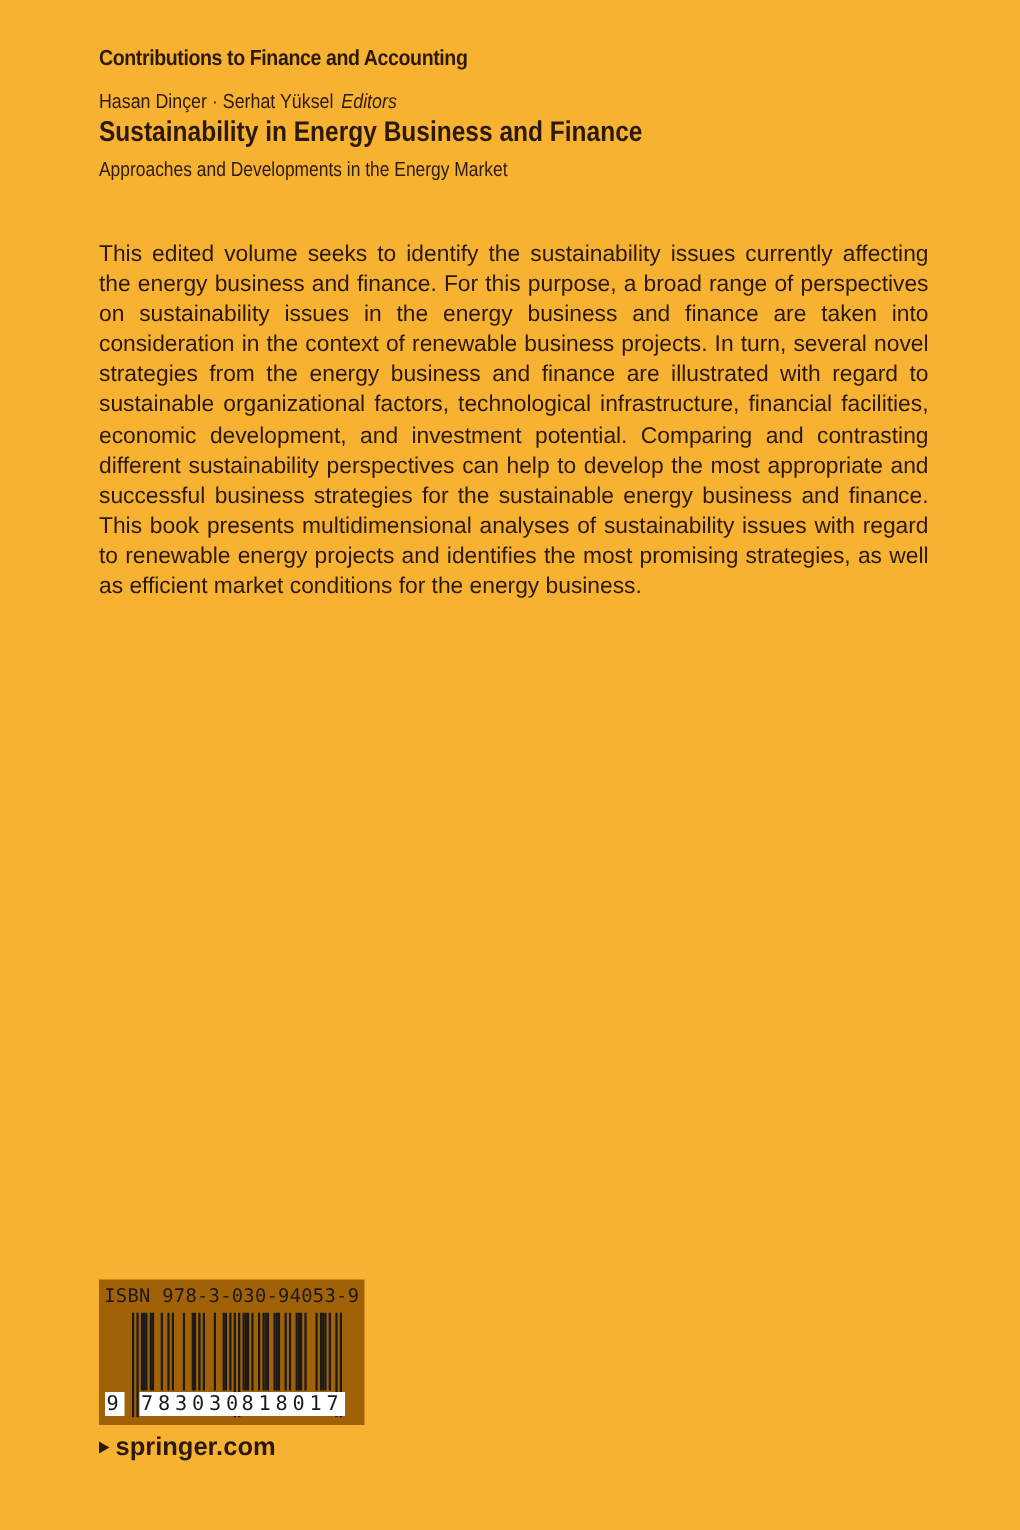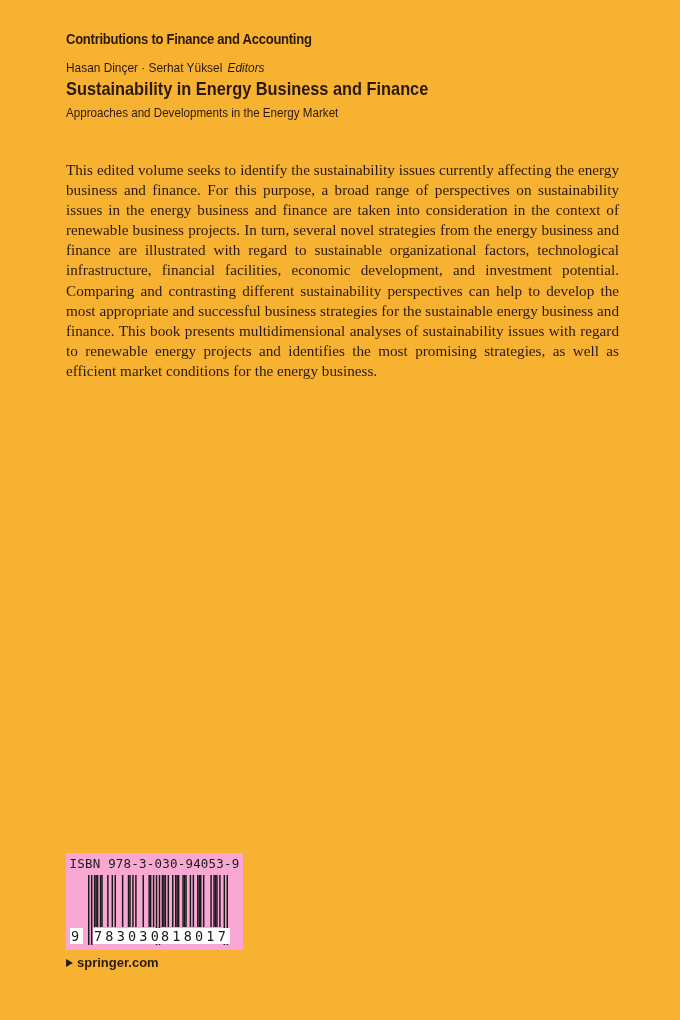"This edited volume seeks to" .blurb { font-family: Liberation Serif, serif -> Liberation Sans, sans-serif }
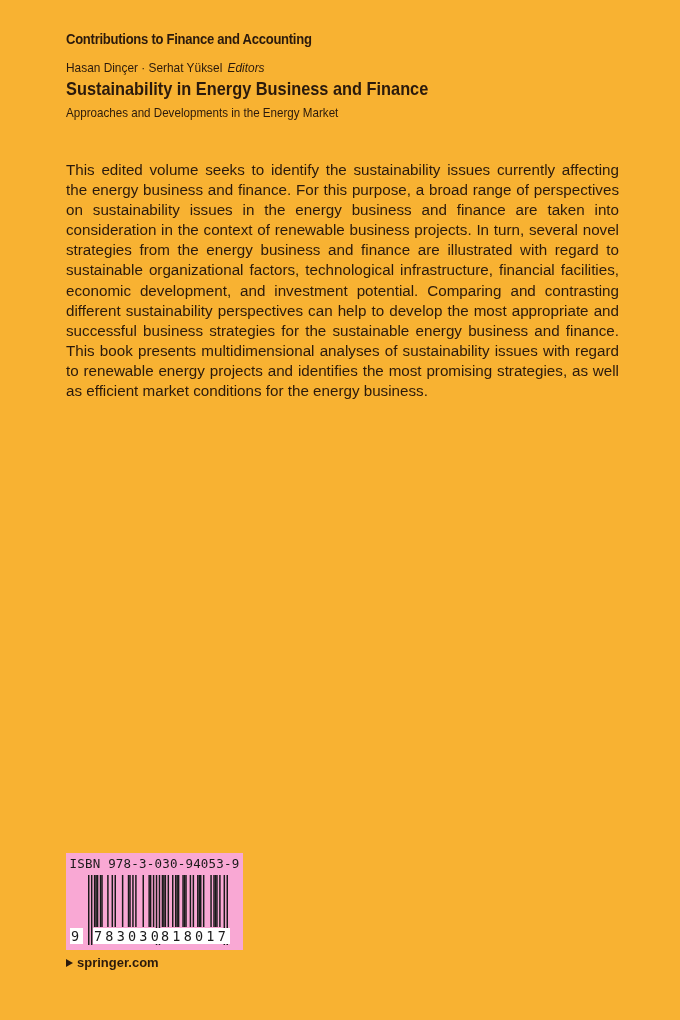"ISBN 978-3-030-94053-9" .barcode-box { background: #f9a8d4 -> #a16207 }
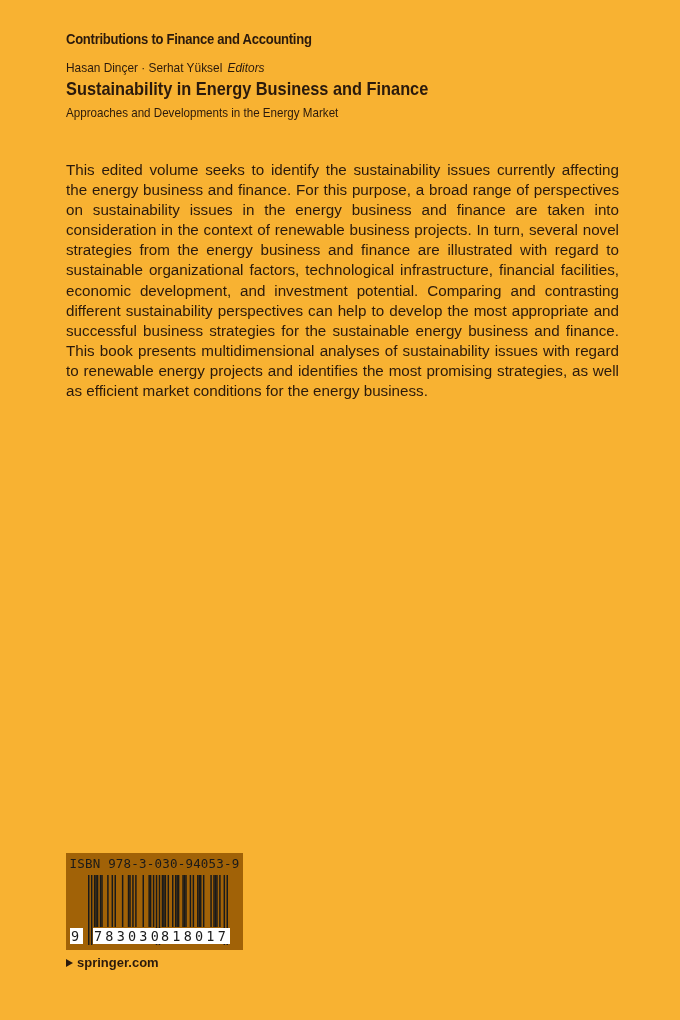"springer.com" .springer { font-size: 13px -> 17px }
